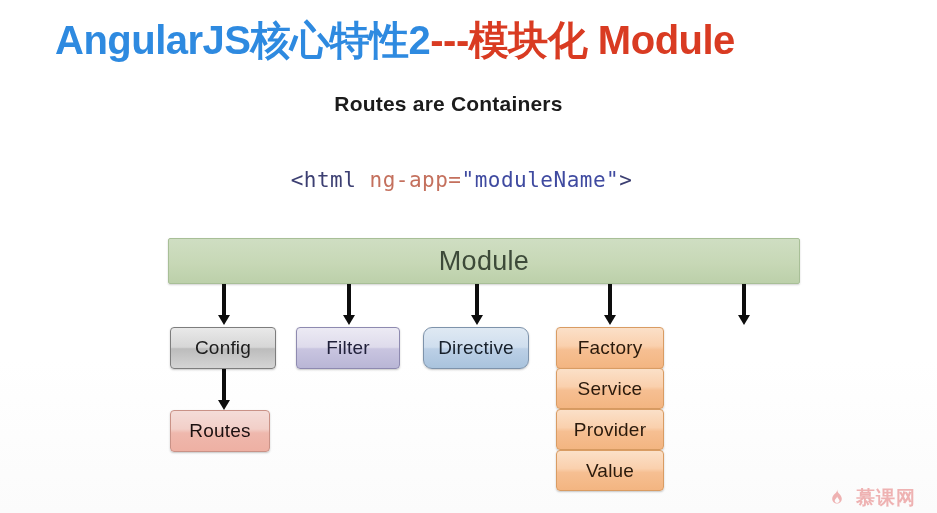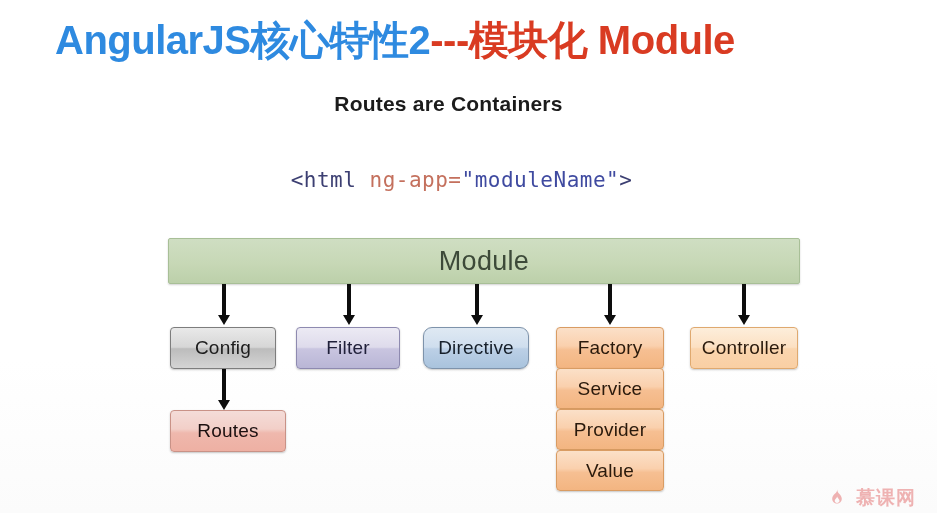"Controller" div.node { html: <div> <span>Controller</span> </div> -> none }
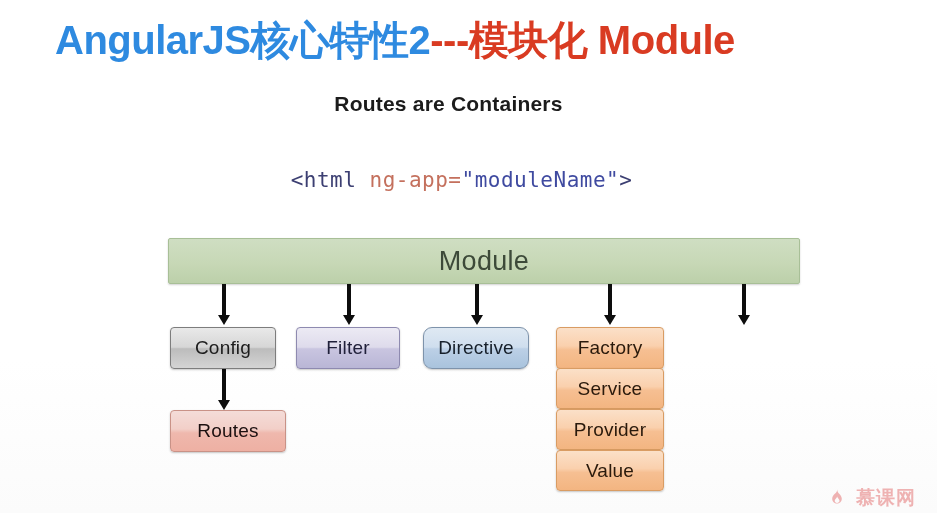"Routes" div.node { width: 116px -> 100px }
